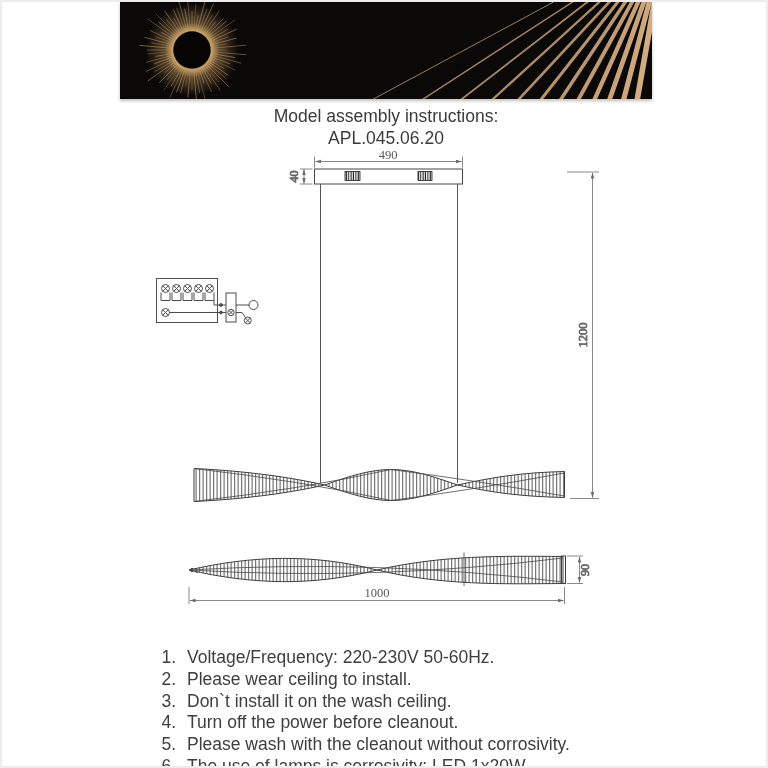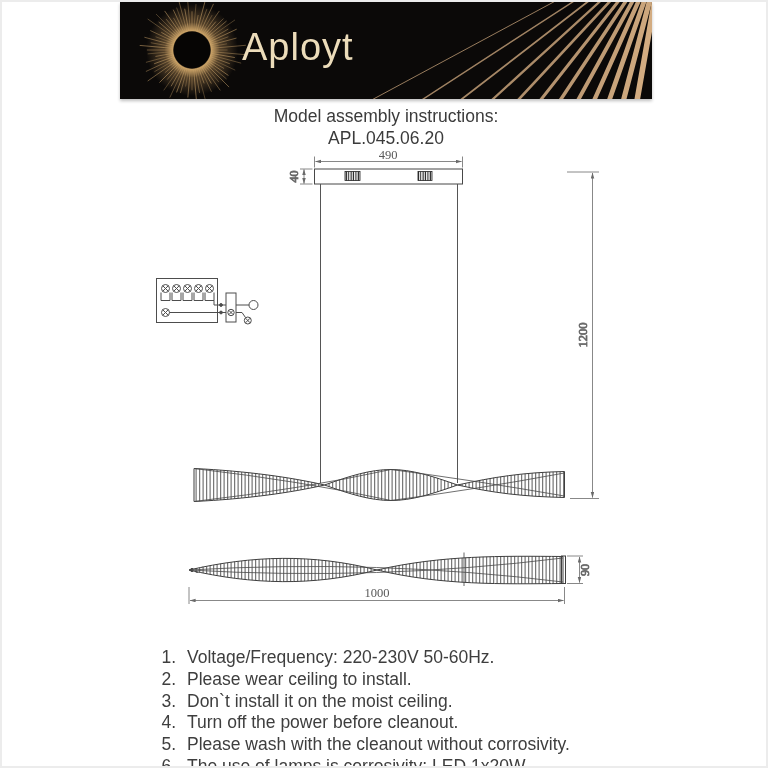"Aployt" div.wordmark { html: <div>Aployt</div> -> none }
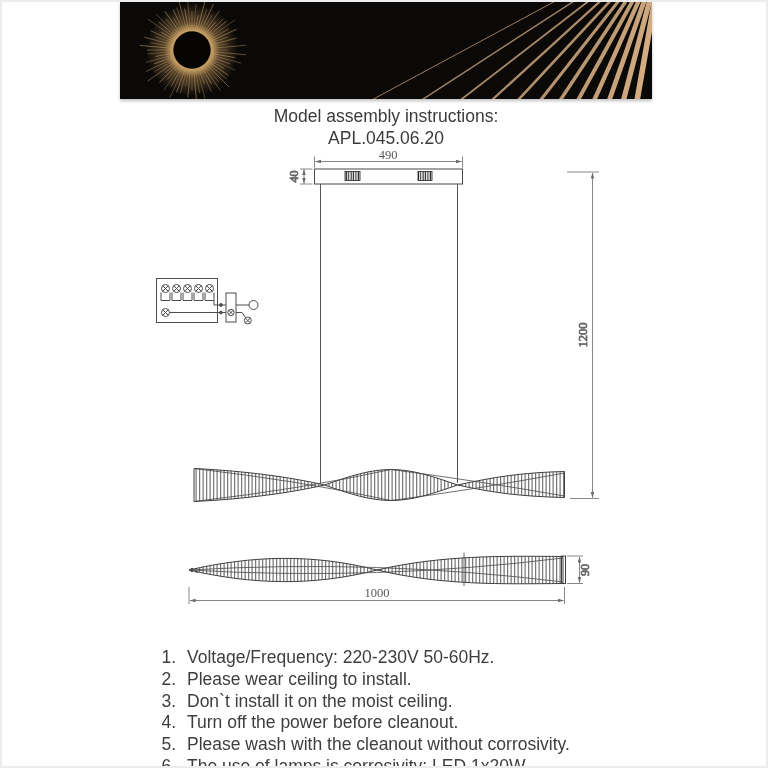"Don`t install it on the" li { text: moist -> wash }
